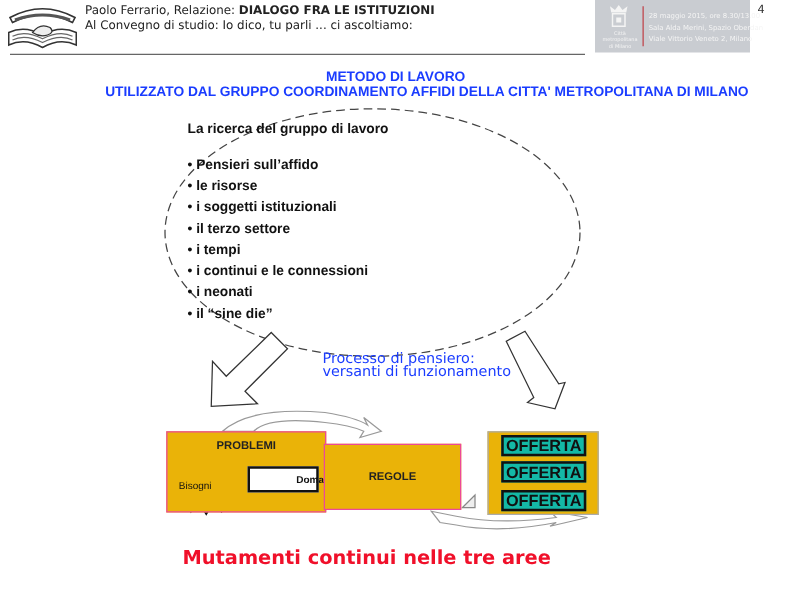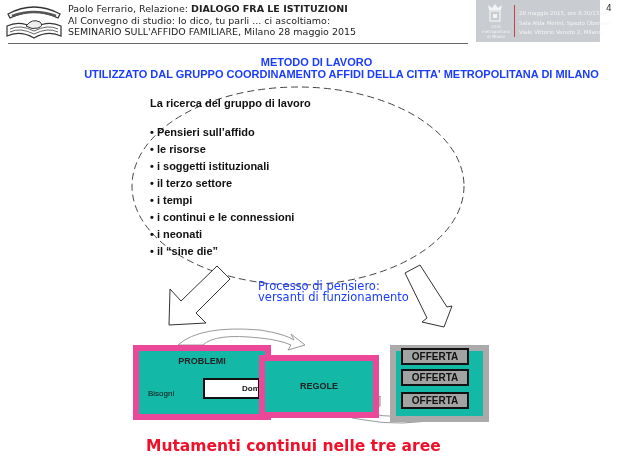"SEMINARIO SULL'AFFIDO FAMILIARE, Milano" div { html: <div>SEMINARIO SULL'AFFIDO FAMILIARE, Milano 28 maggio 2015</div> -> none }
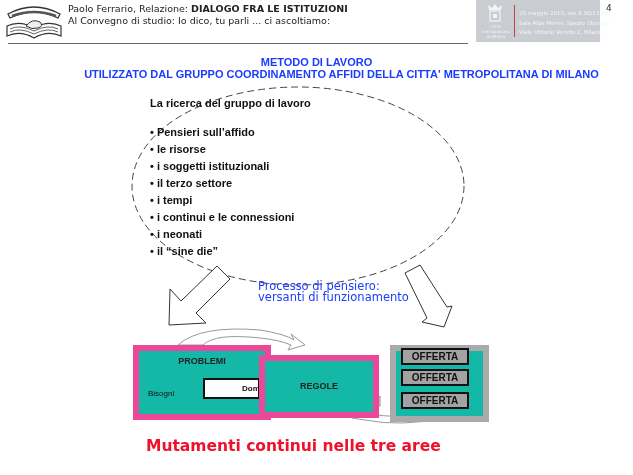"PROBLEMI" .box { background: #14b8a6 -> #eab308; border: 6px solid #ec4899 -> 1px solid #ec4899 }
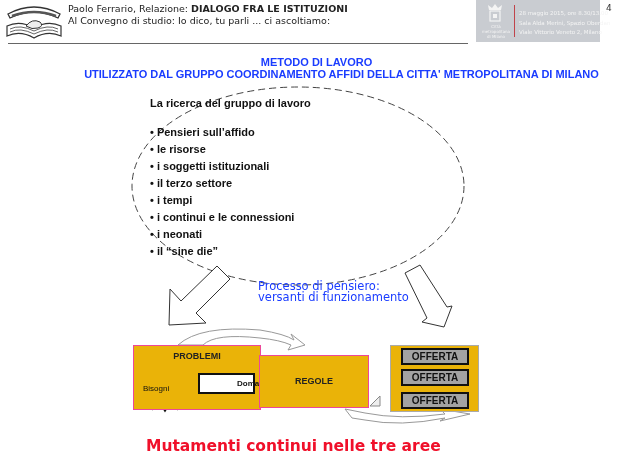"OFFERTA" .offerta { background: #a3a3a3 -> #14b8a6; font-size: 10px -> 13px }
